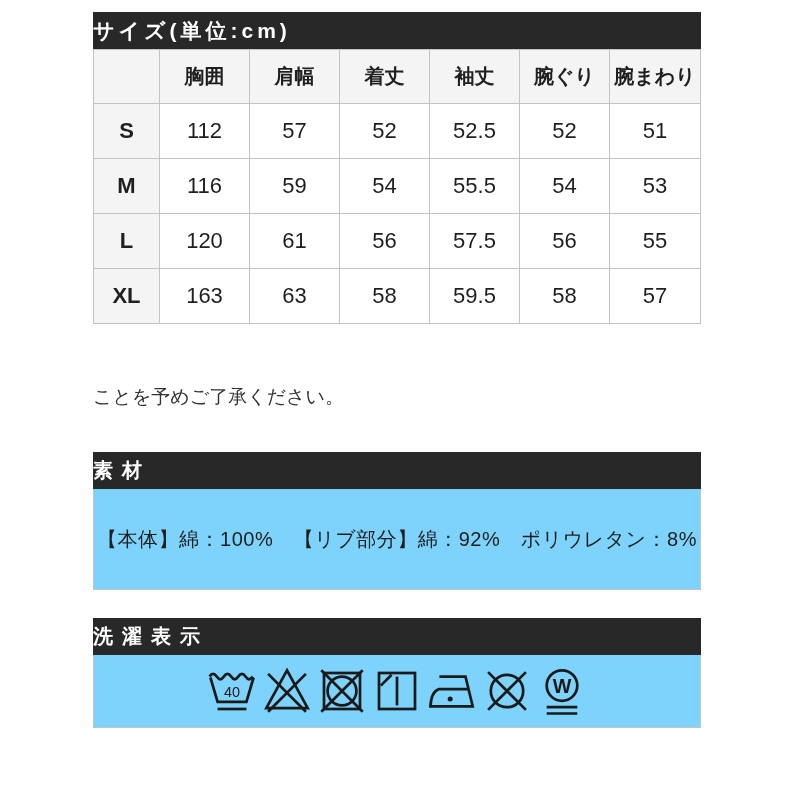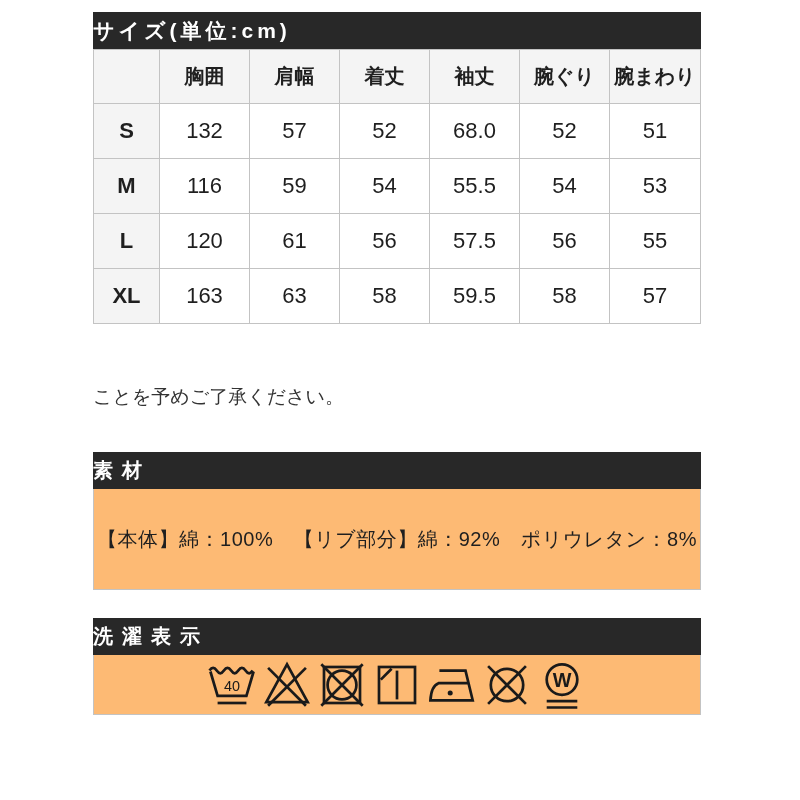"132" td { text: 132 -> 112 }
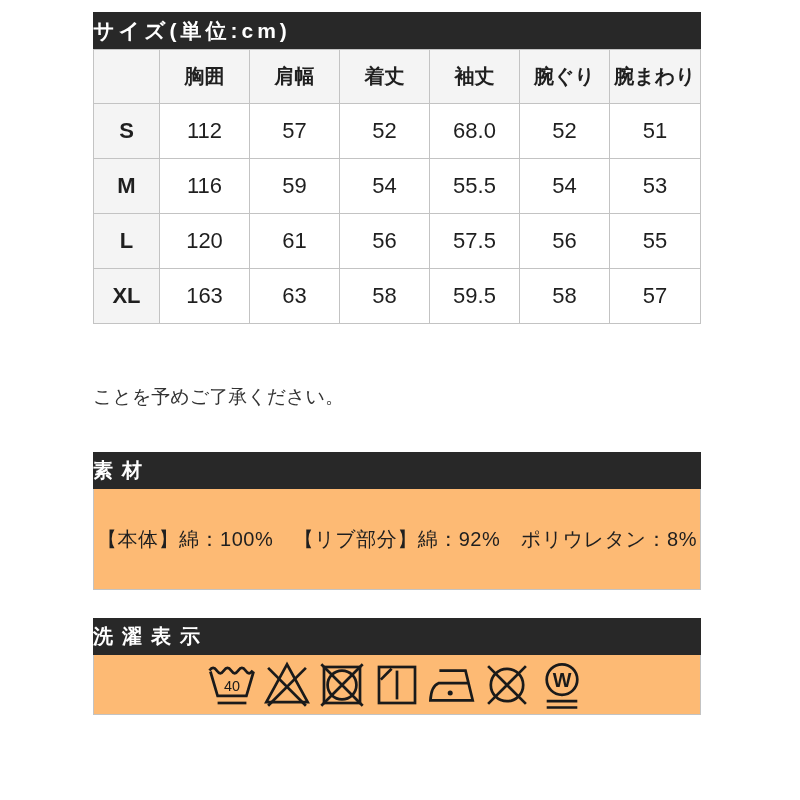"68.0" td { text: 68.0 -> 52.5 }
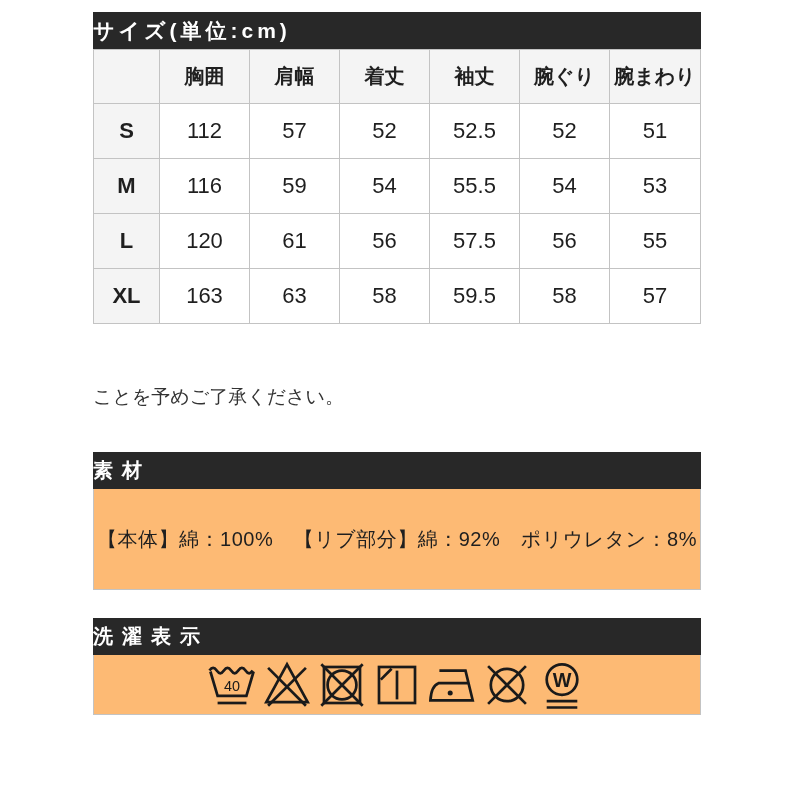"【本体】綿：100% 【リブ部分】綿：92% ポリウレタン：8%" .section .box { background: #fdba74 -> #7dd3fc }
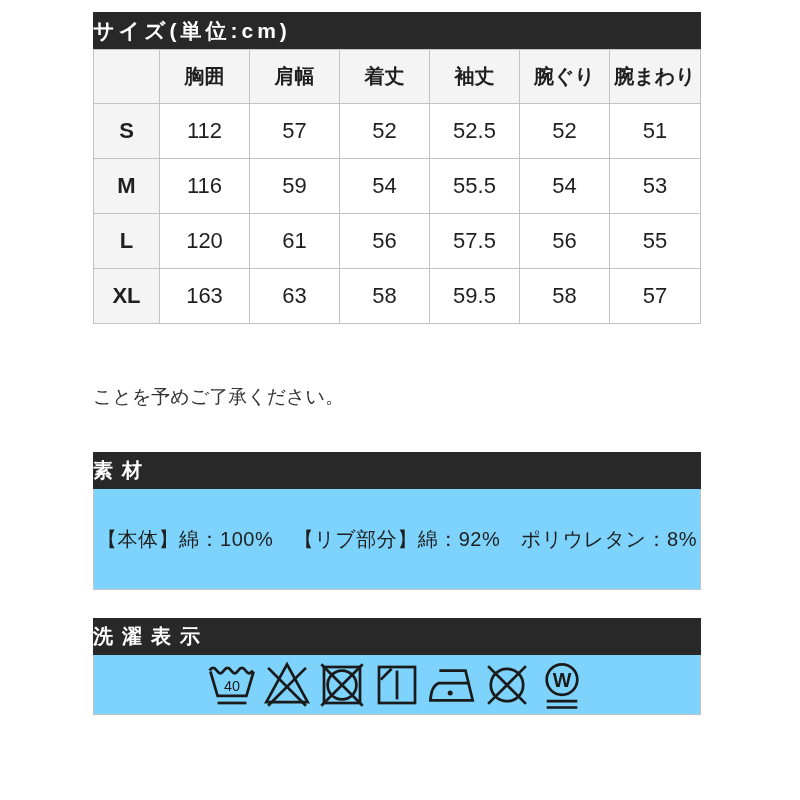"40" .care-box { height: 60px -> 73px }
